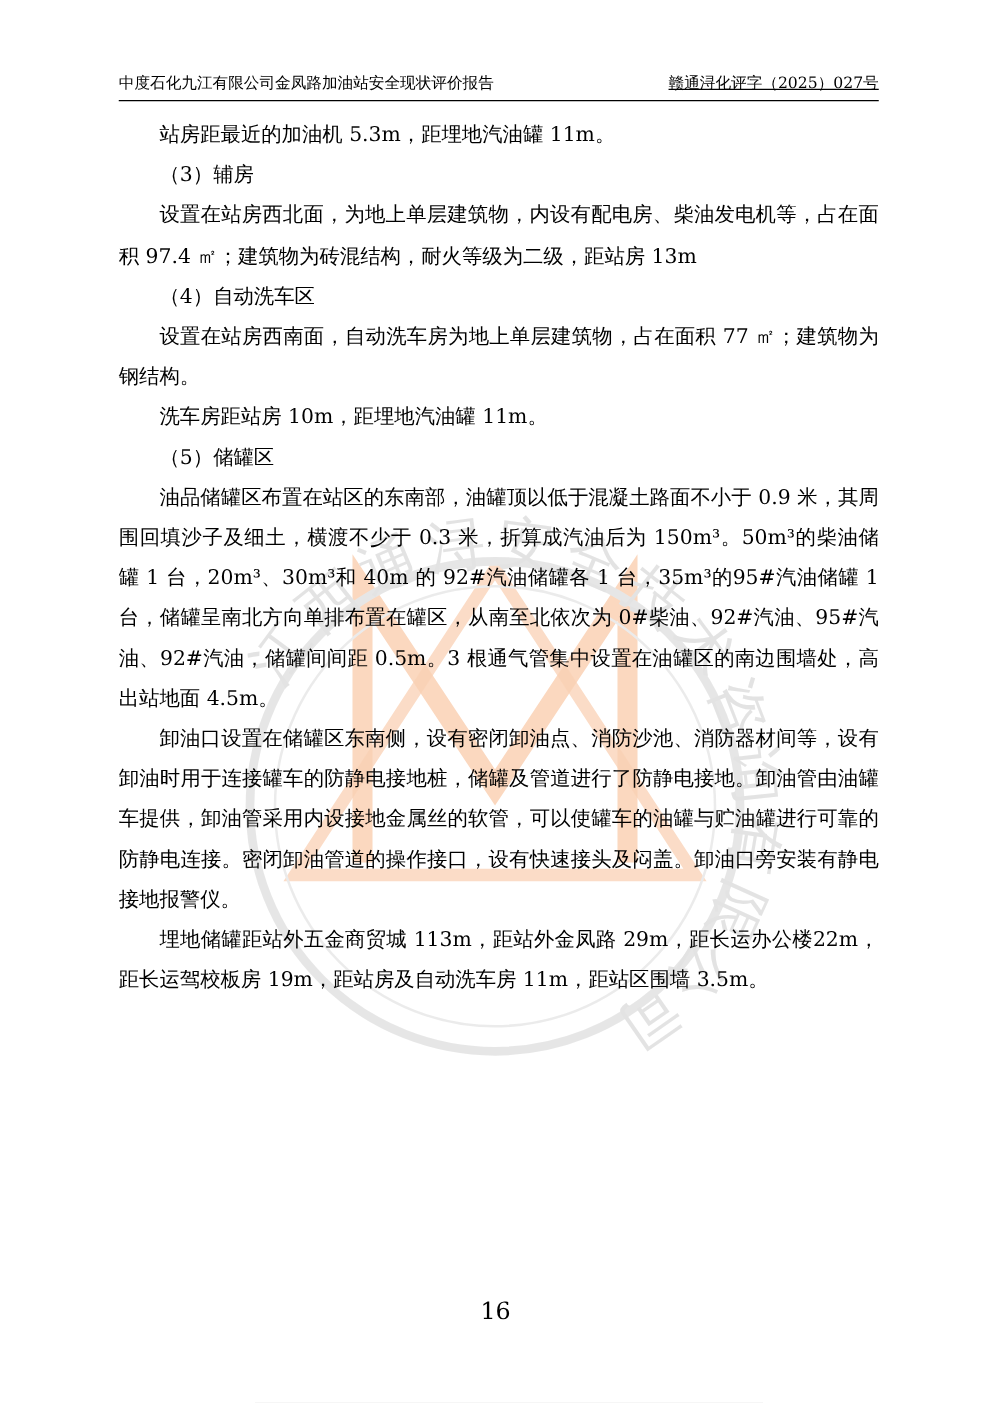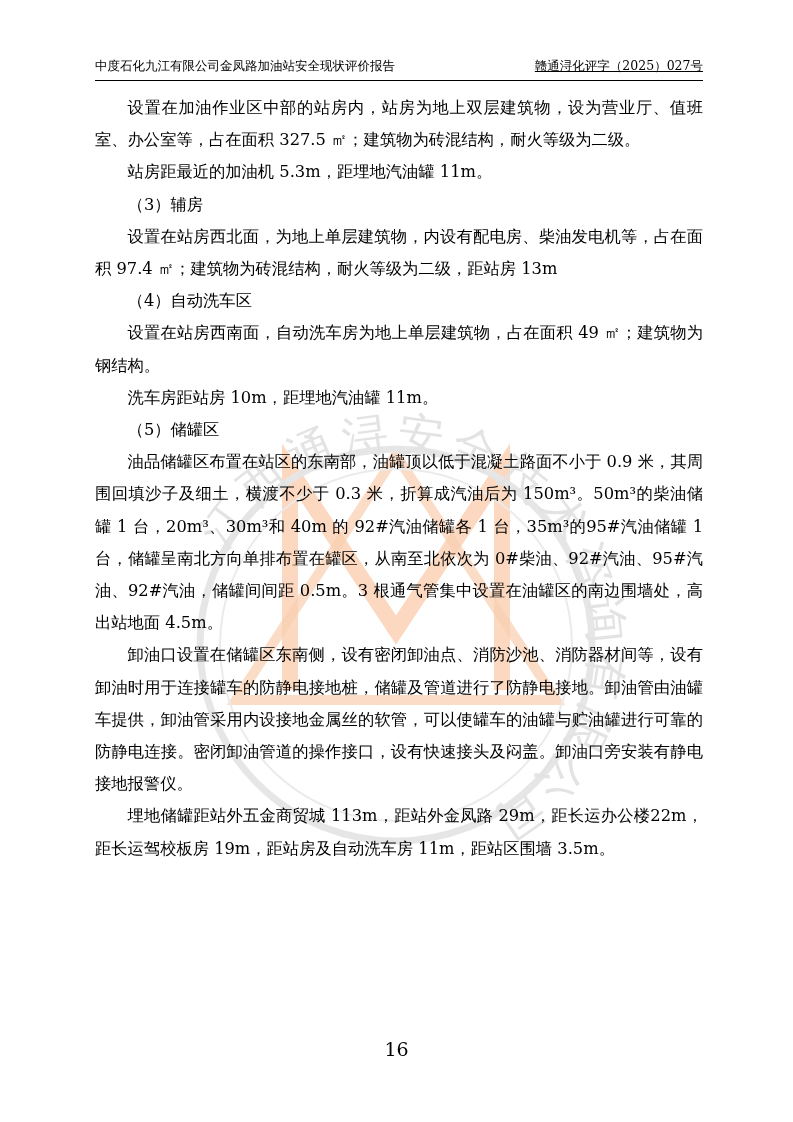"设置在加油作业区中部的站房内，站房为地上双层建筑物，设为营业厅、值班室、办公室等" p { html: <p>设置在加油作业区中部的站房内，站房为地上双层建筑物，设为营业厅、值班室、办公室等，占在面积 327.5 ㎡；建筑物为砖混结构，耐火等级为二级。</p> -> none }
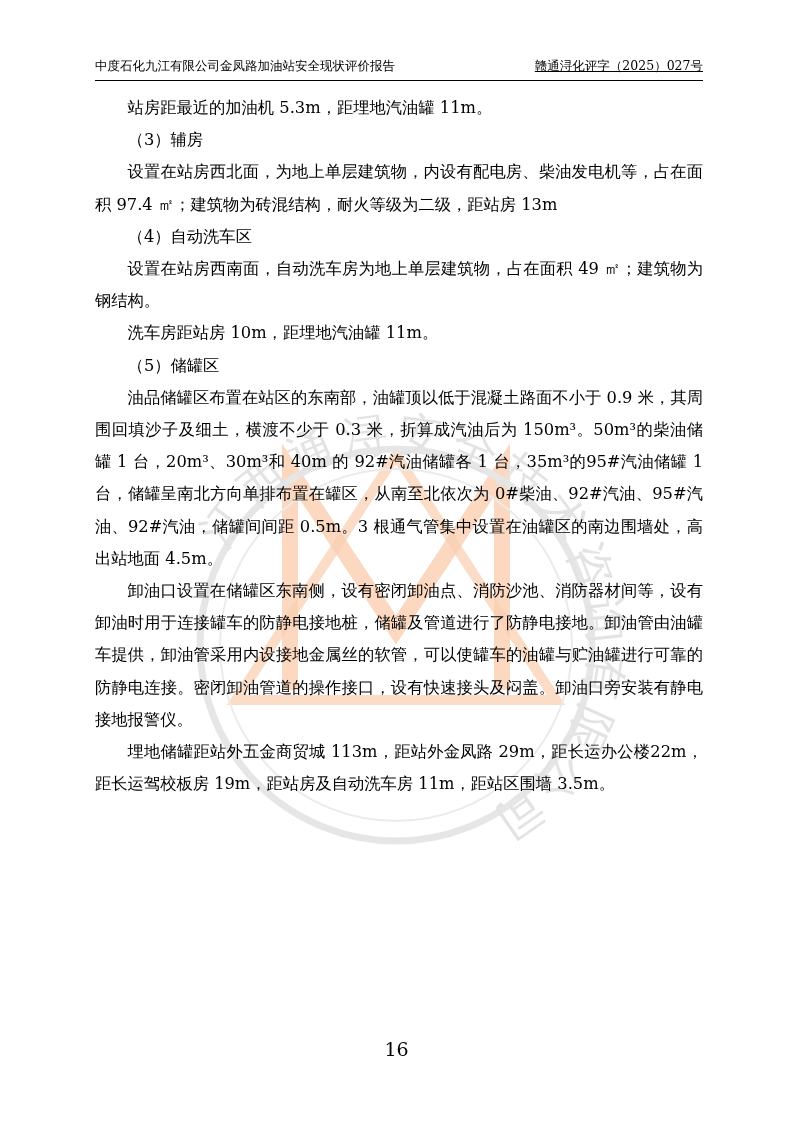"设置在站房西南面，自动洗车房为地上单层建筑物，占在面积 49" p { text: 49 -> 77 }
